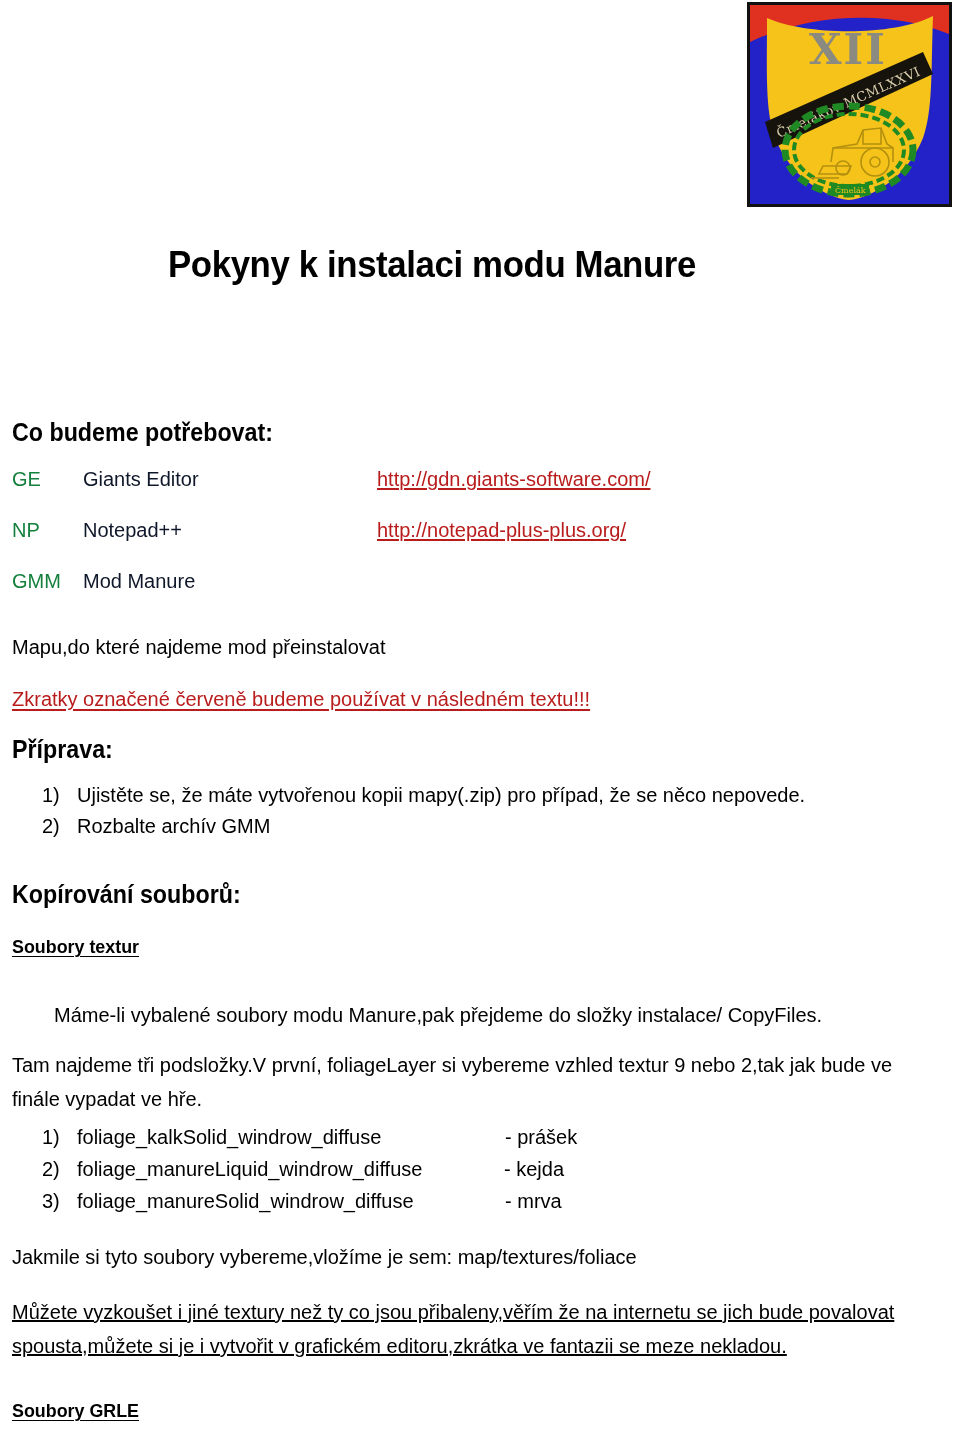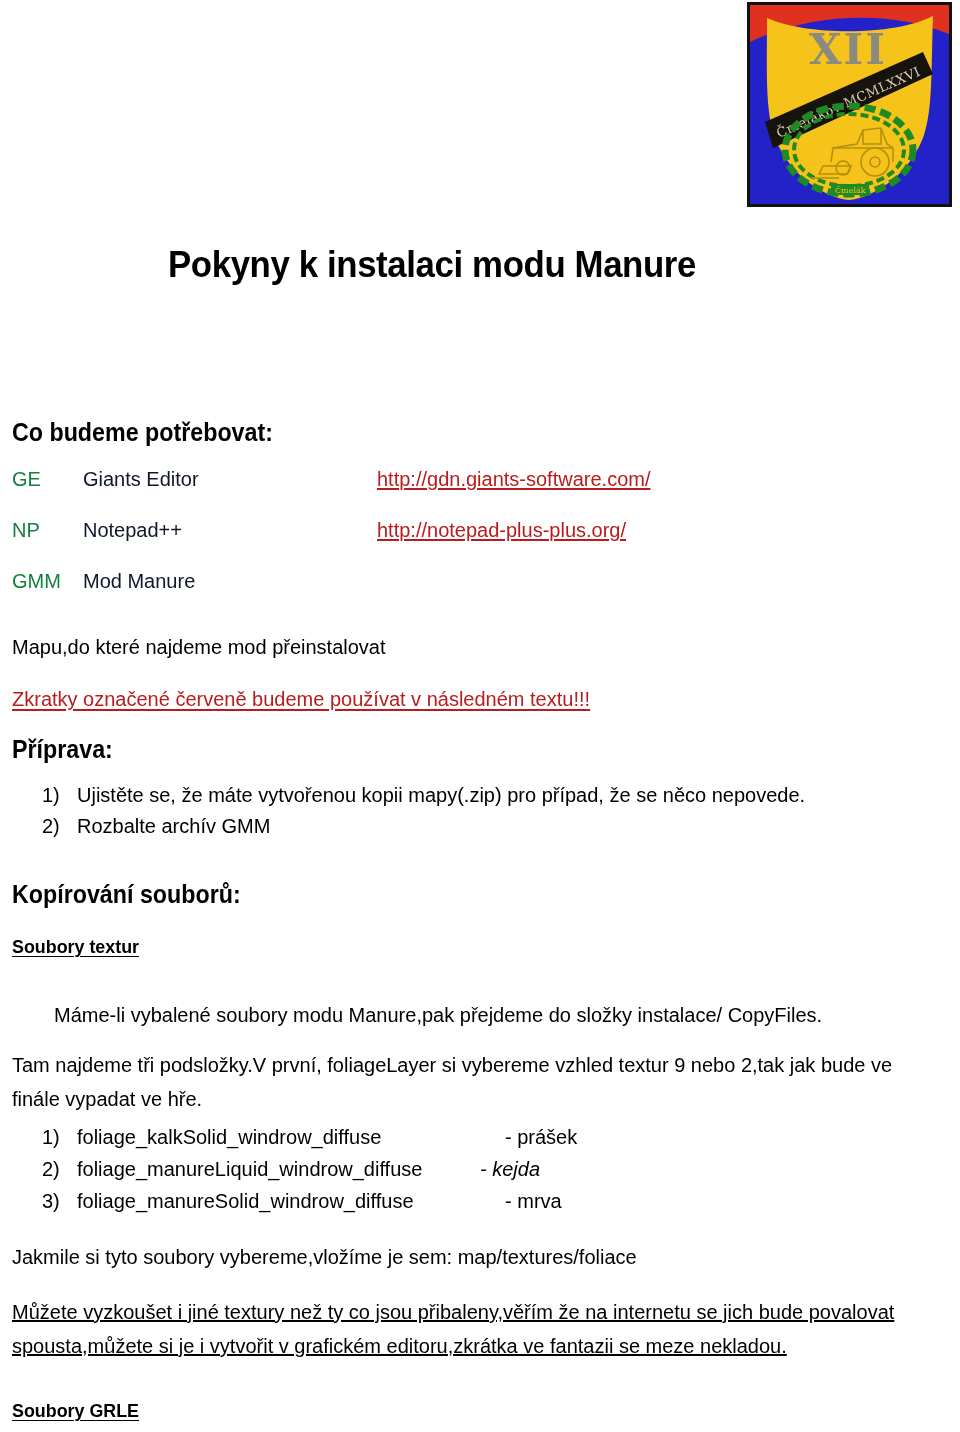"- kejda" .odesc-2 { font-style: italic -> none; left: 480px -> 504px }
